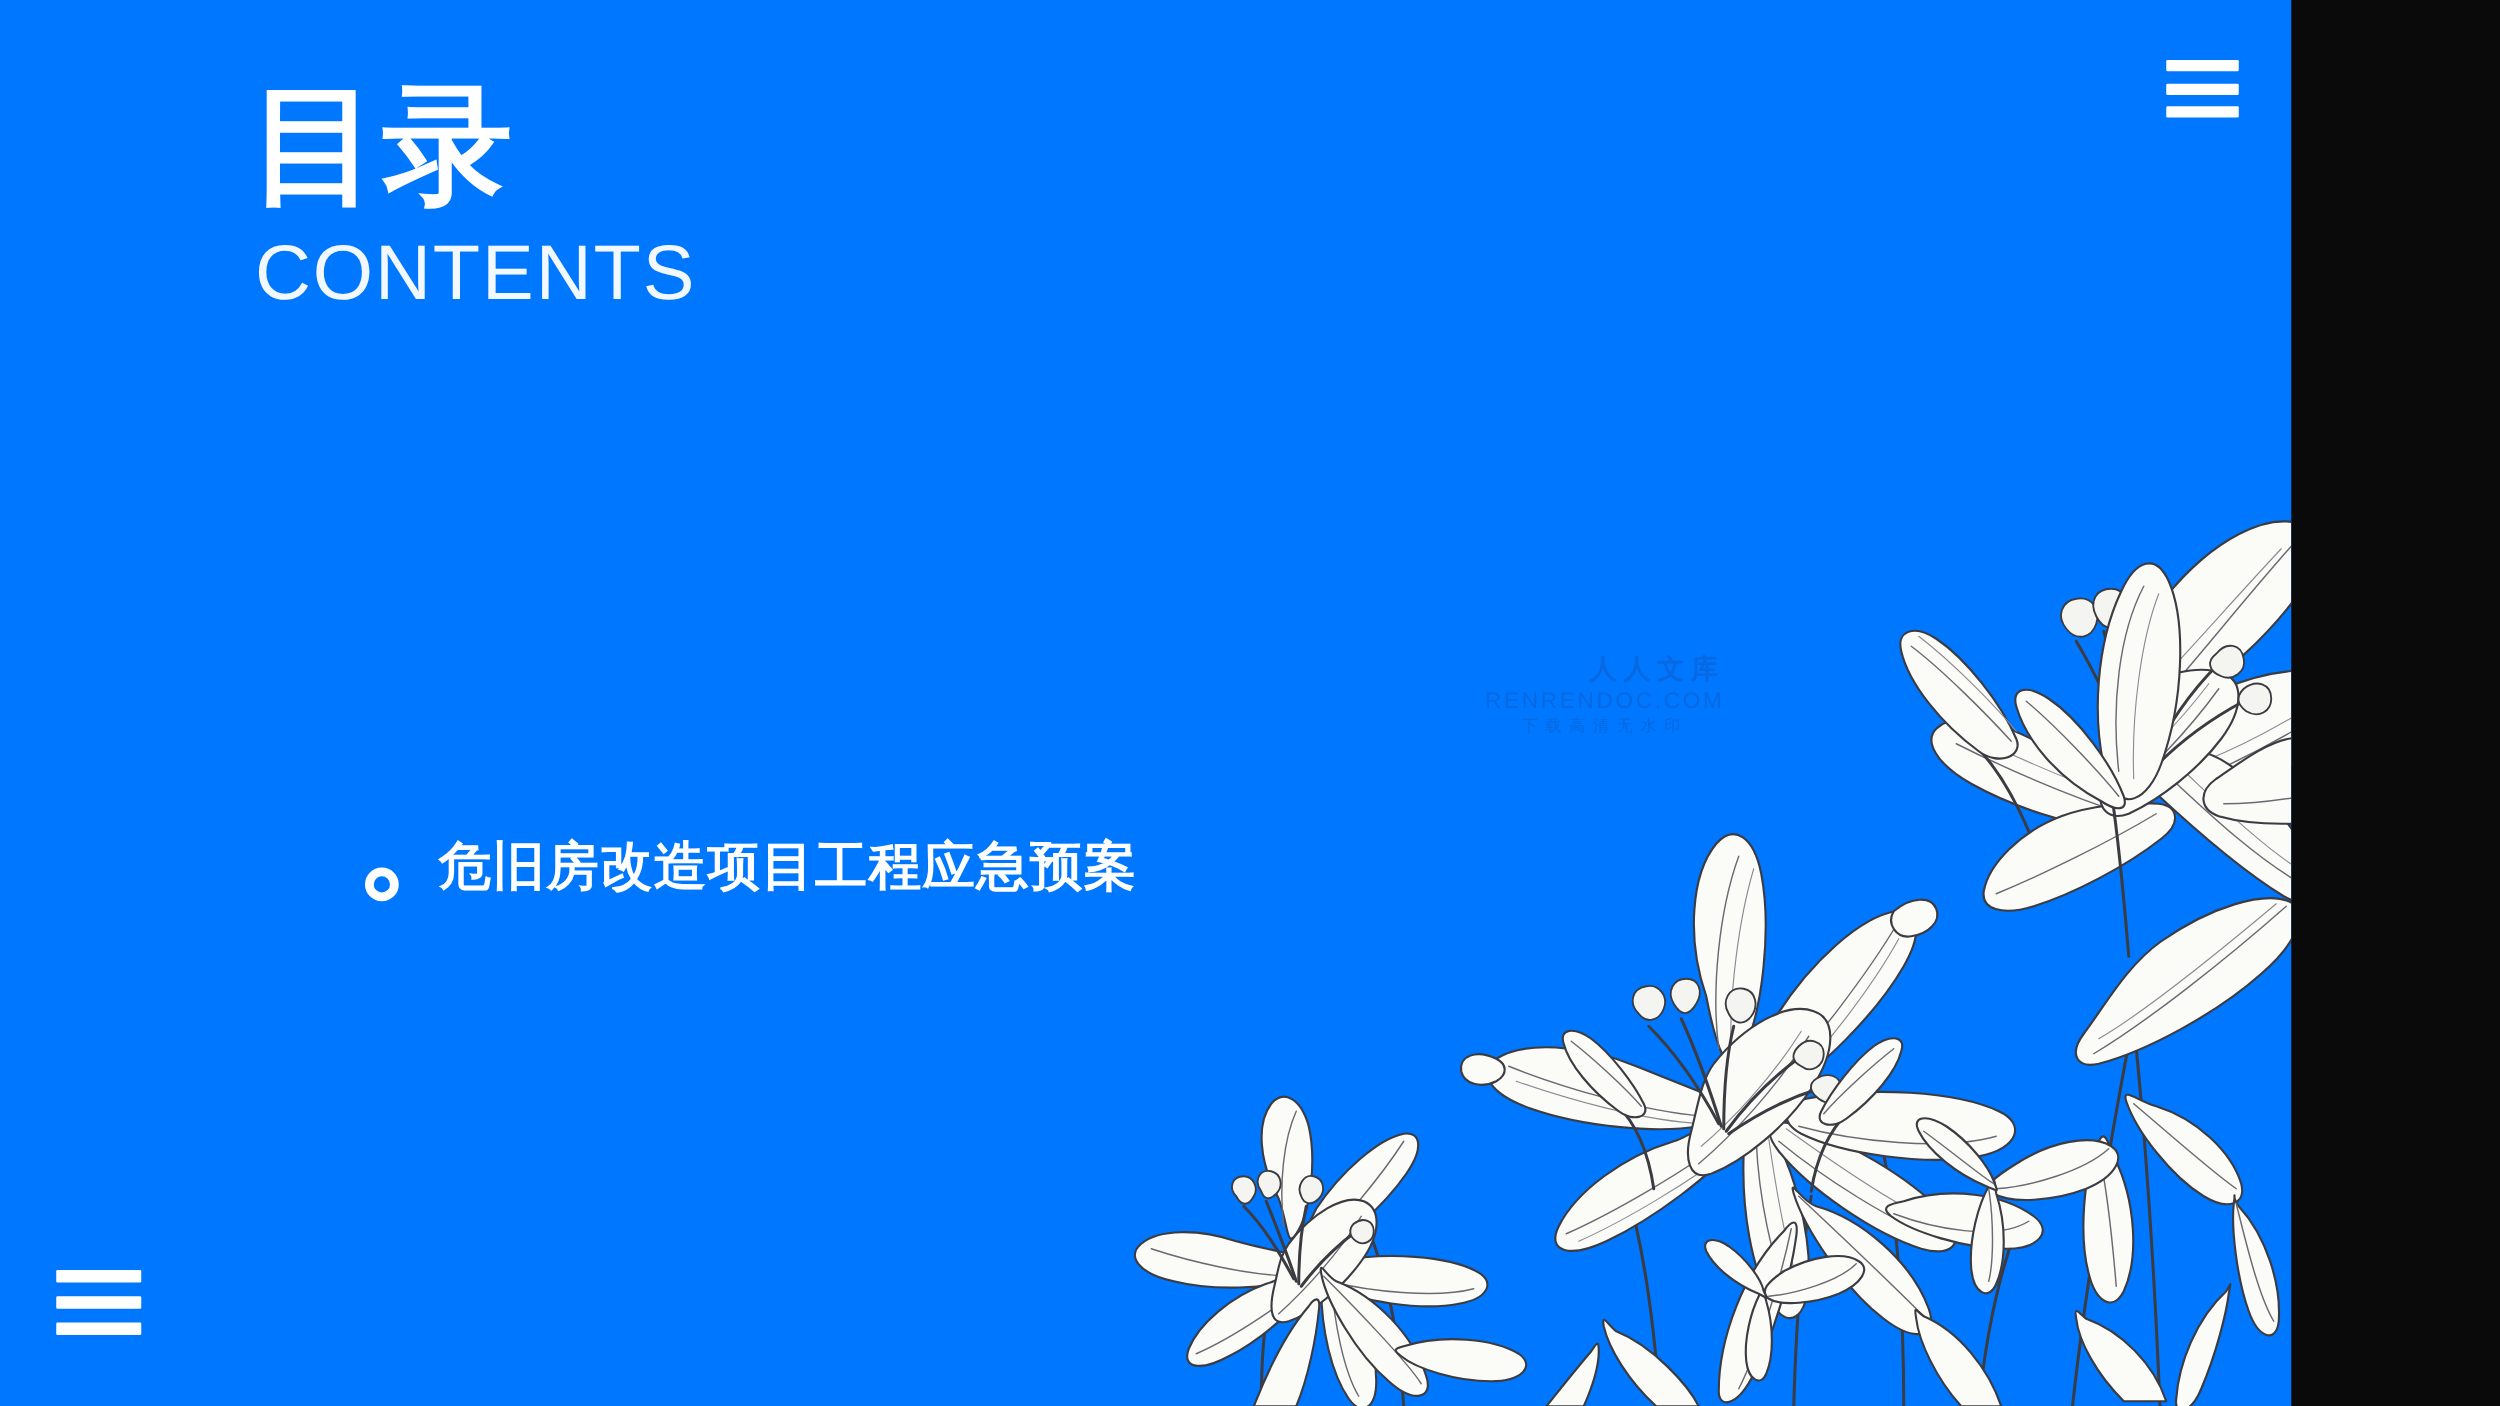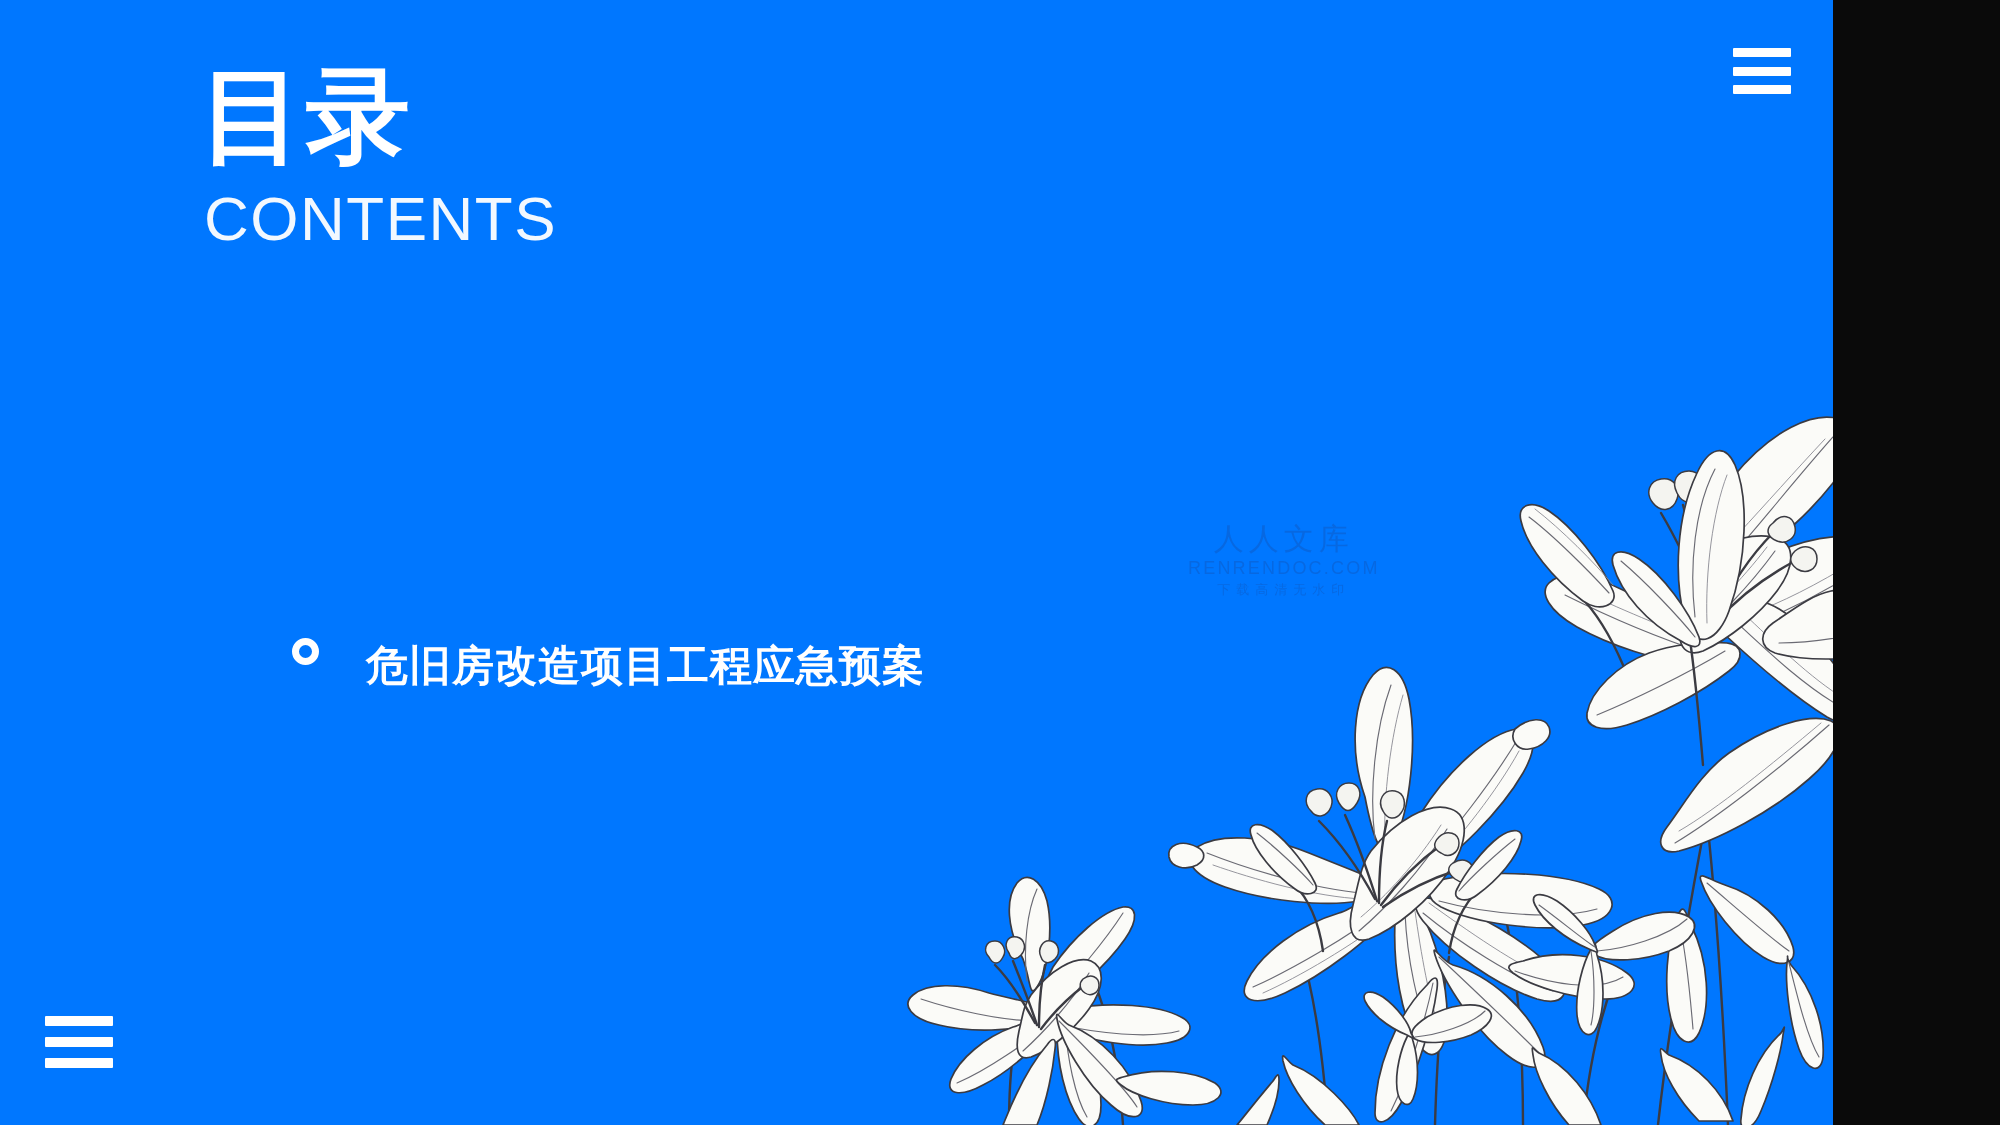"人人文库" #watermark-cn { font-size: 30px -> 22px; font-weight: 400 -> 700; text-align: none -> right }
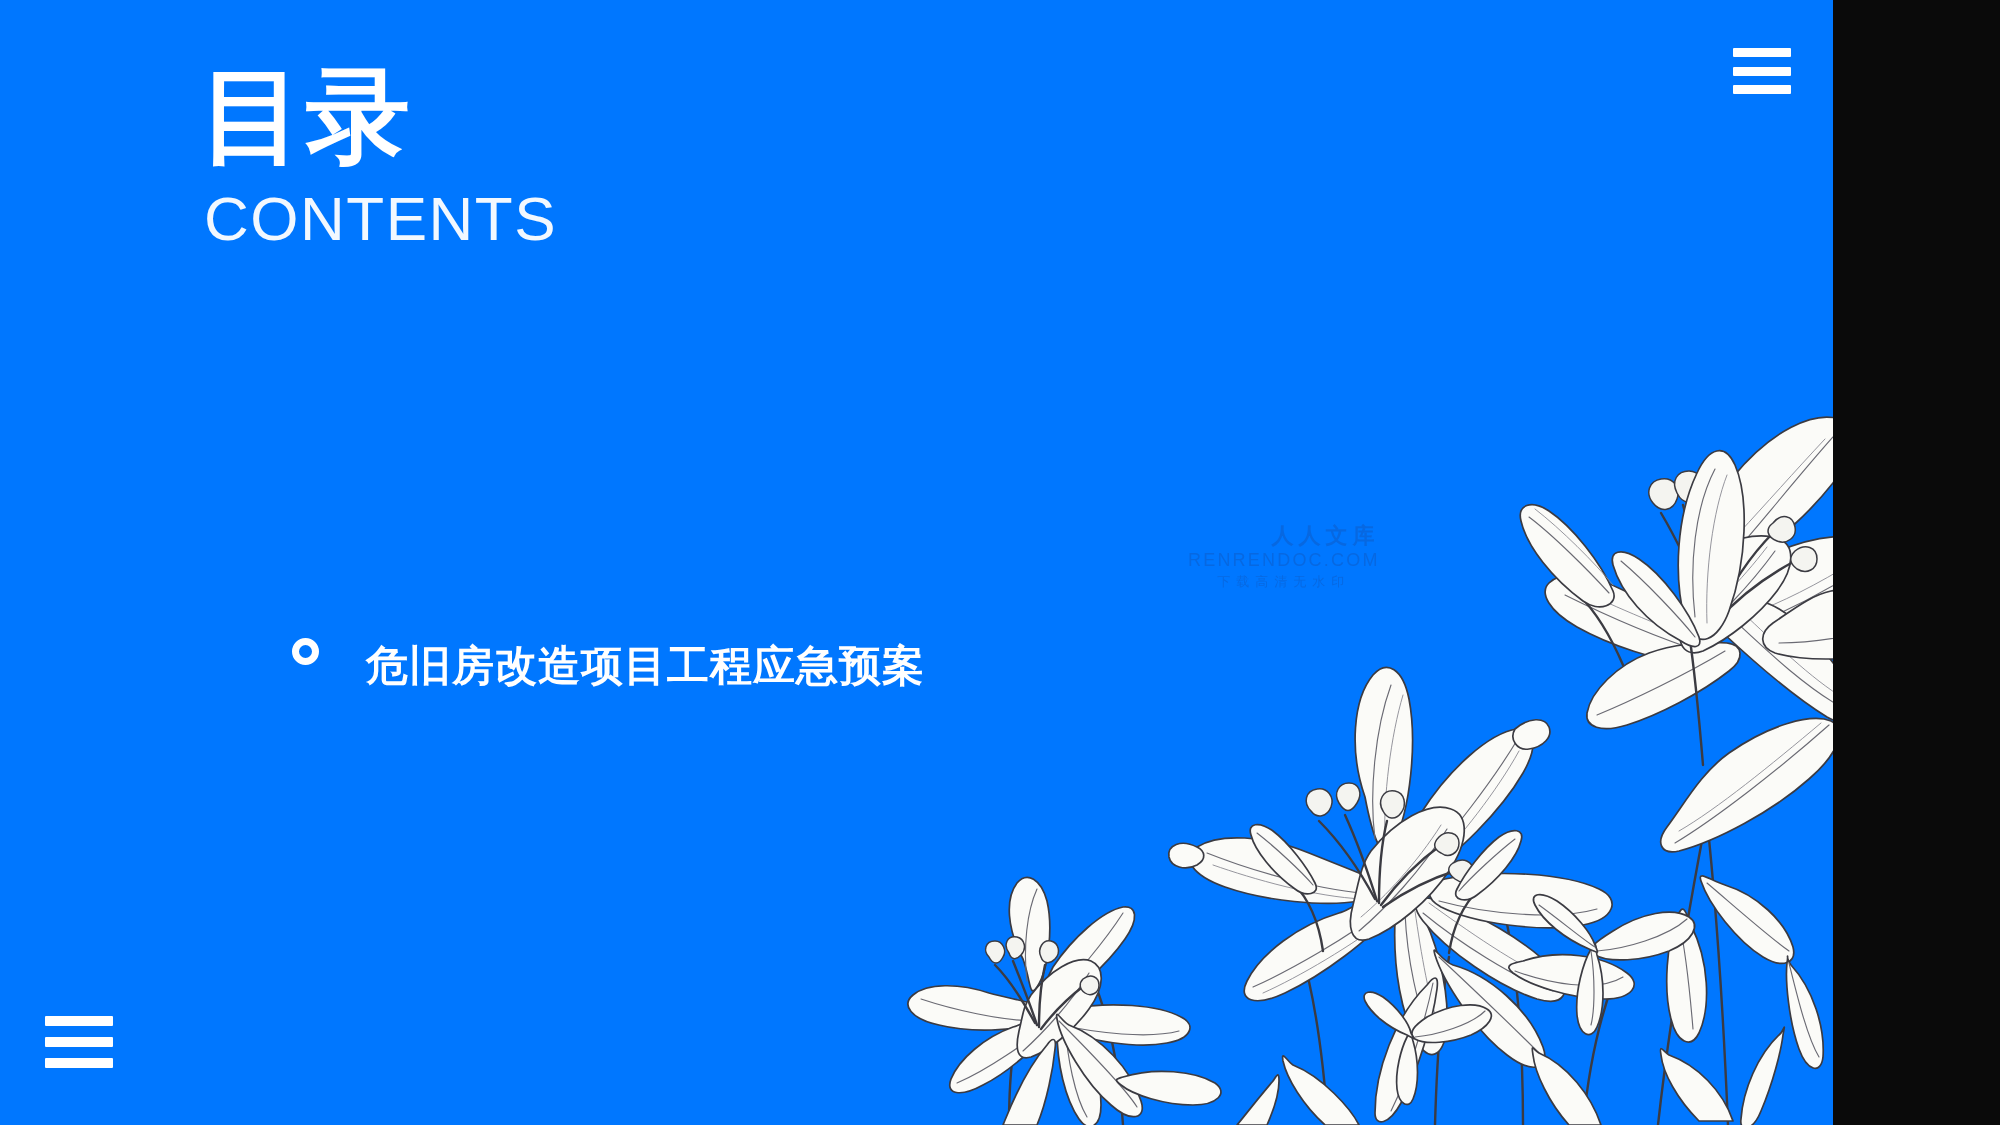"危旧房改造项目工程应急预案" .contents-item { align-items: flex-start -> flex-end; gap: 47px -> 32px; margin-top: none -> 27px }
